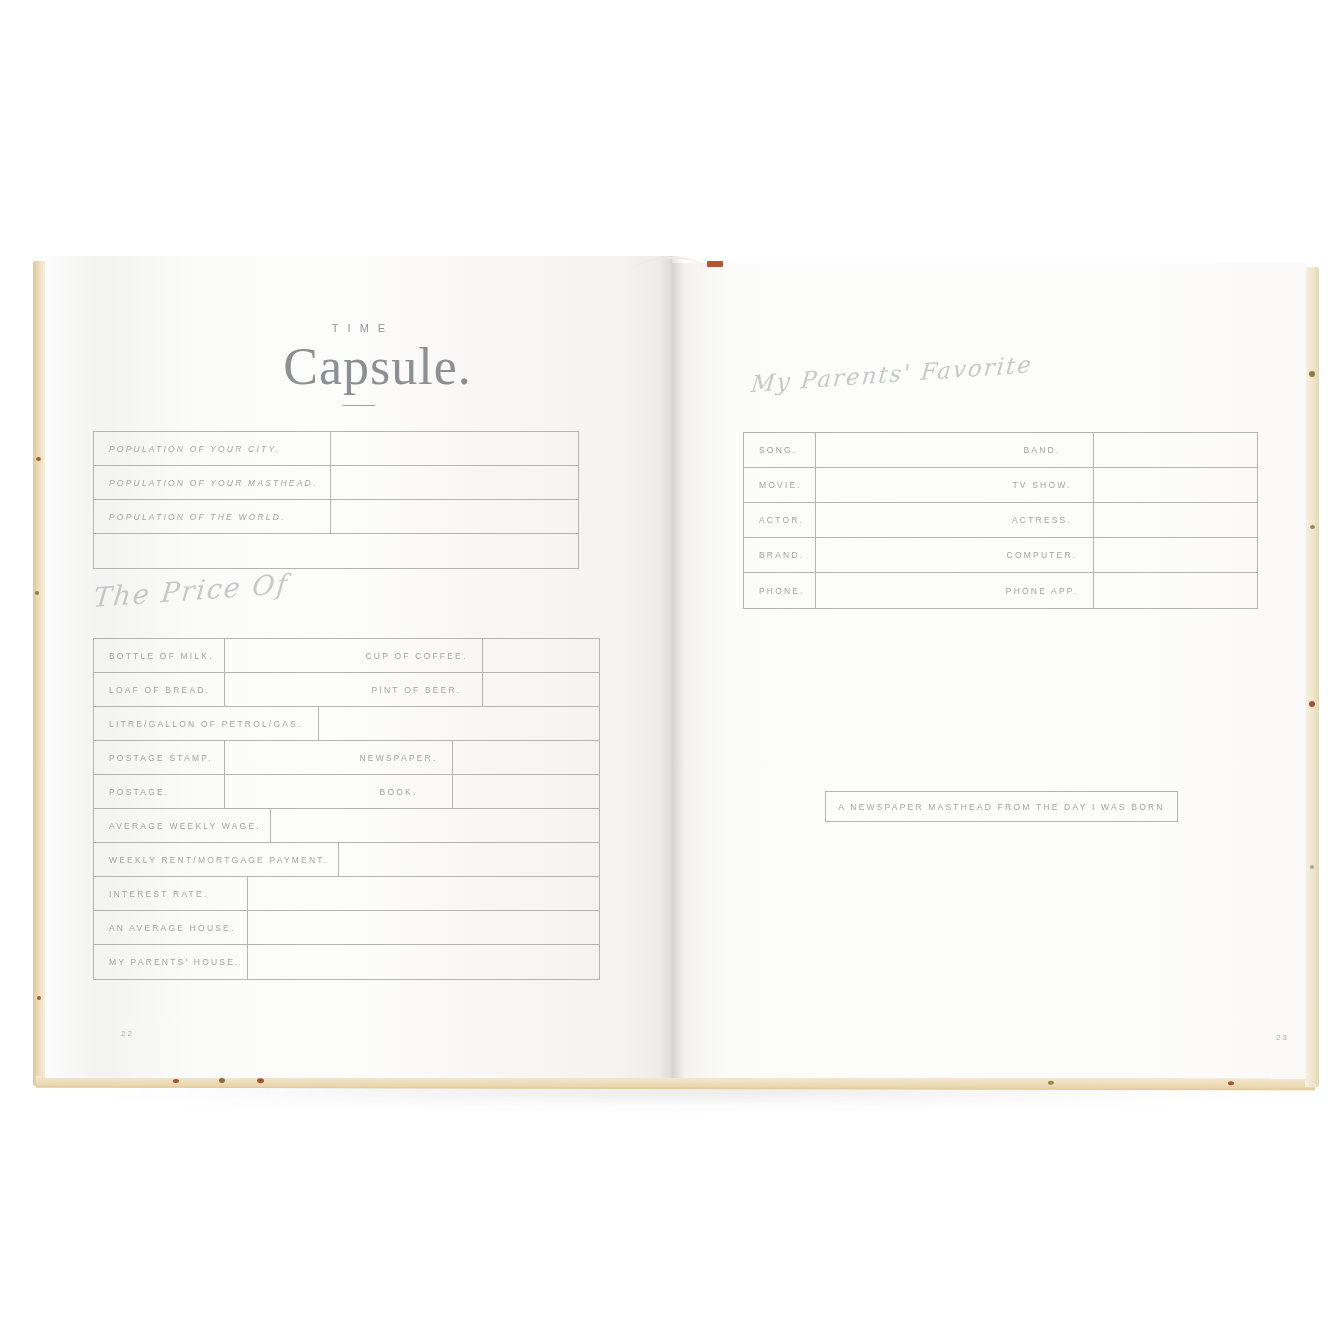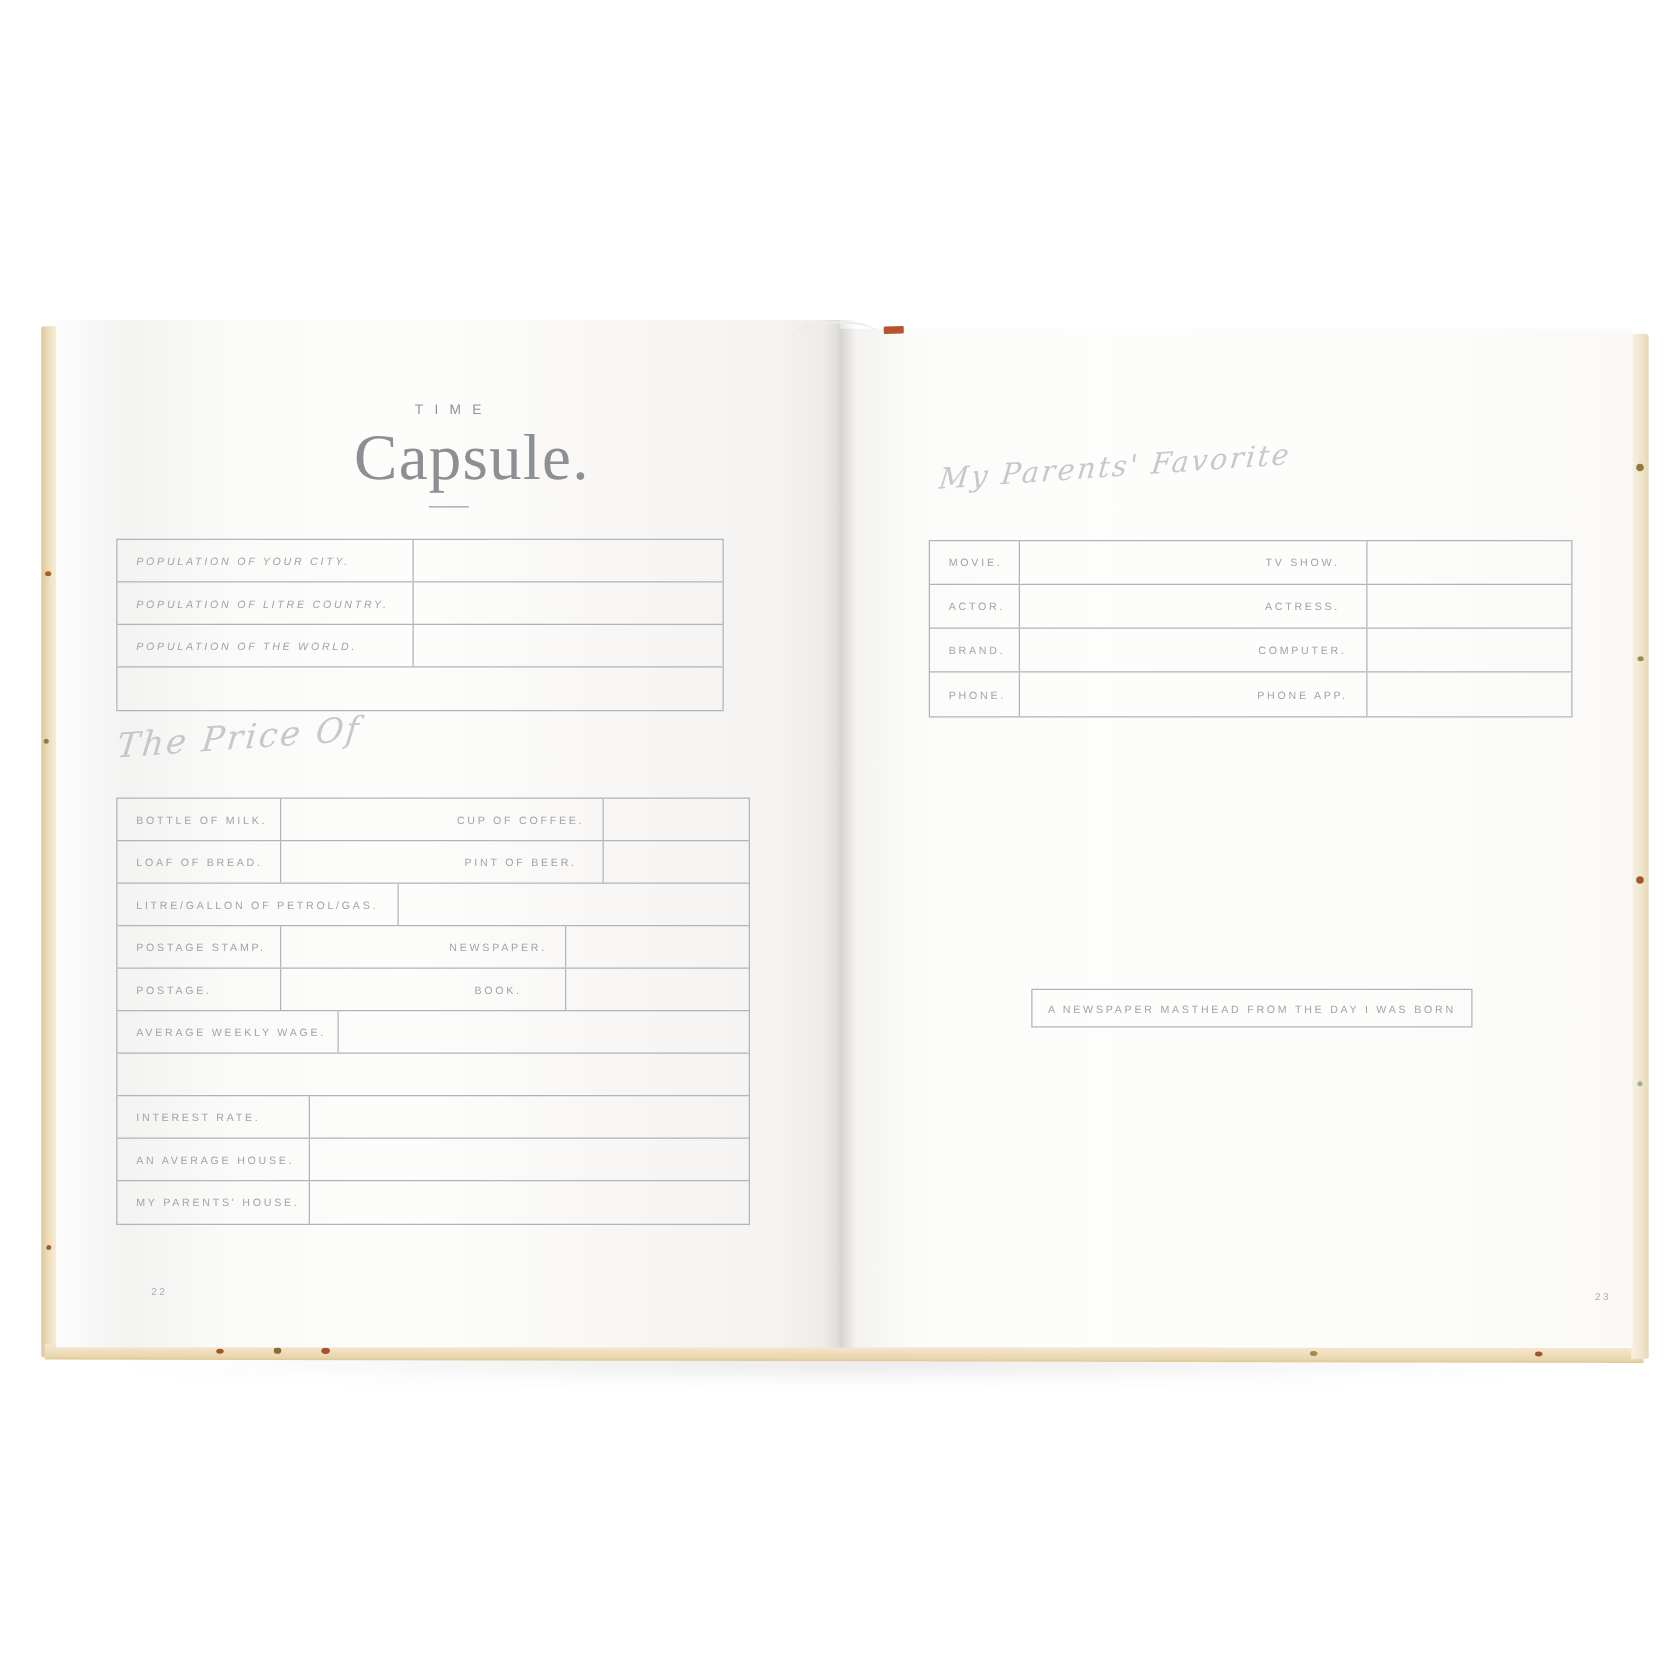"SONG." div.trow { html: none -> <div> <div>SONG.</div> <div></div> <div>BAND.</div> <div></div> </div> }
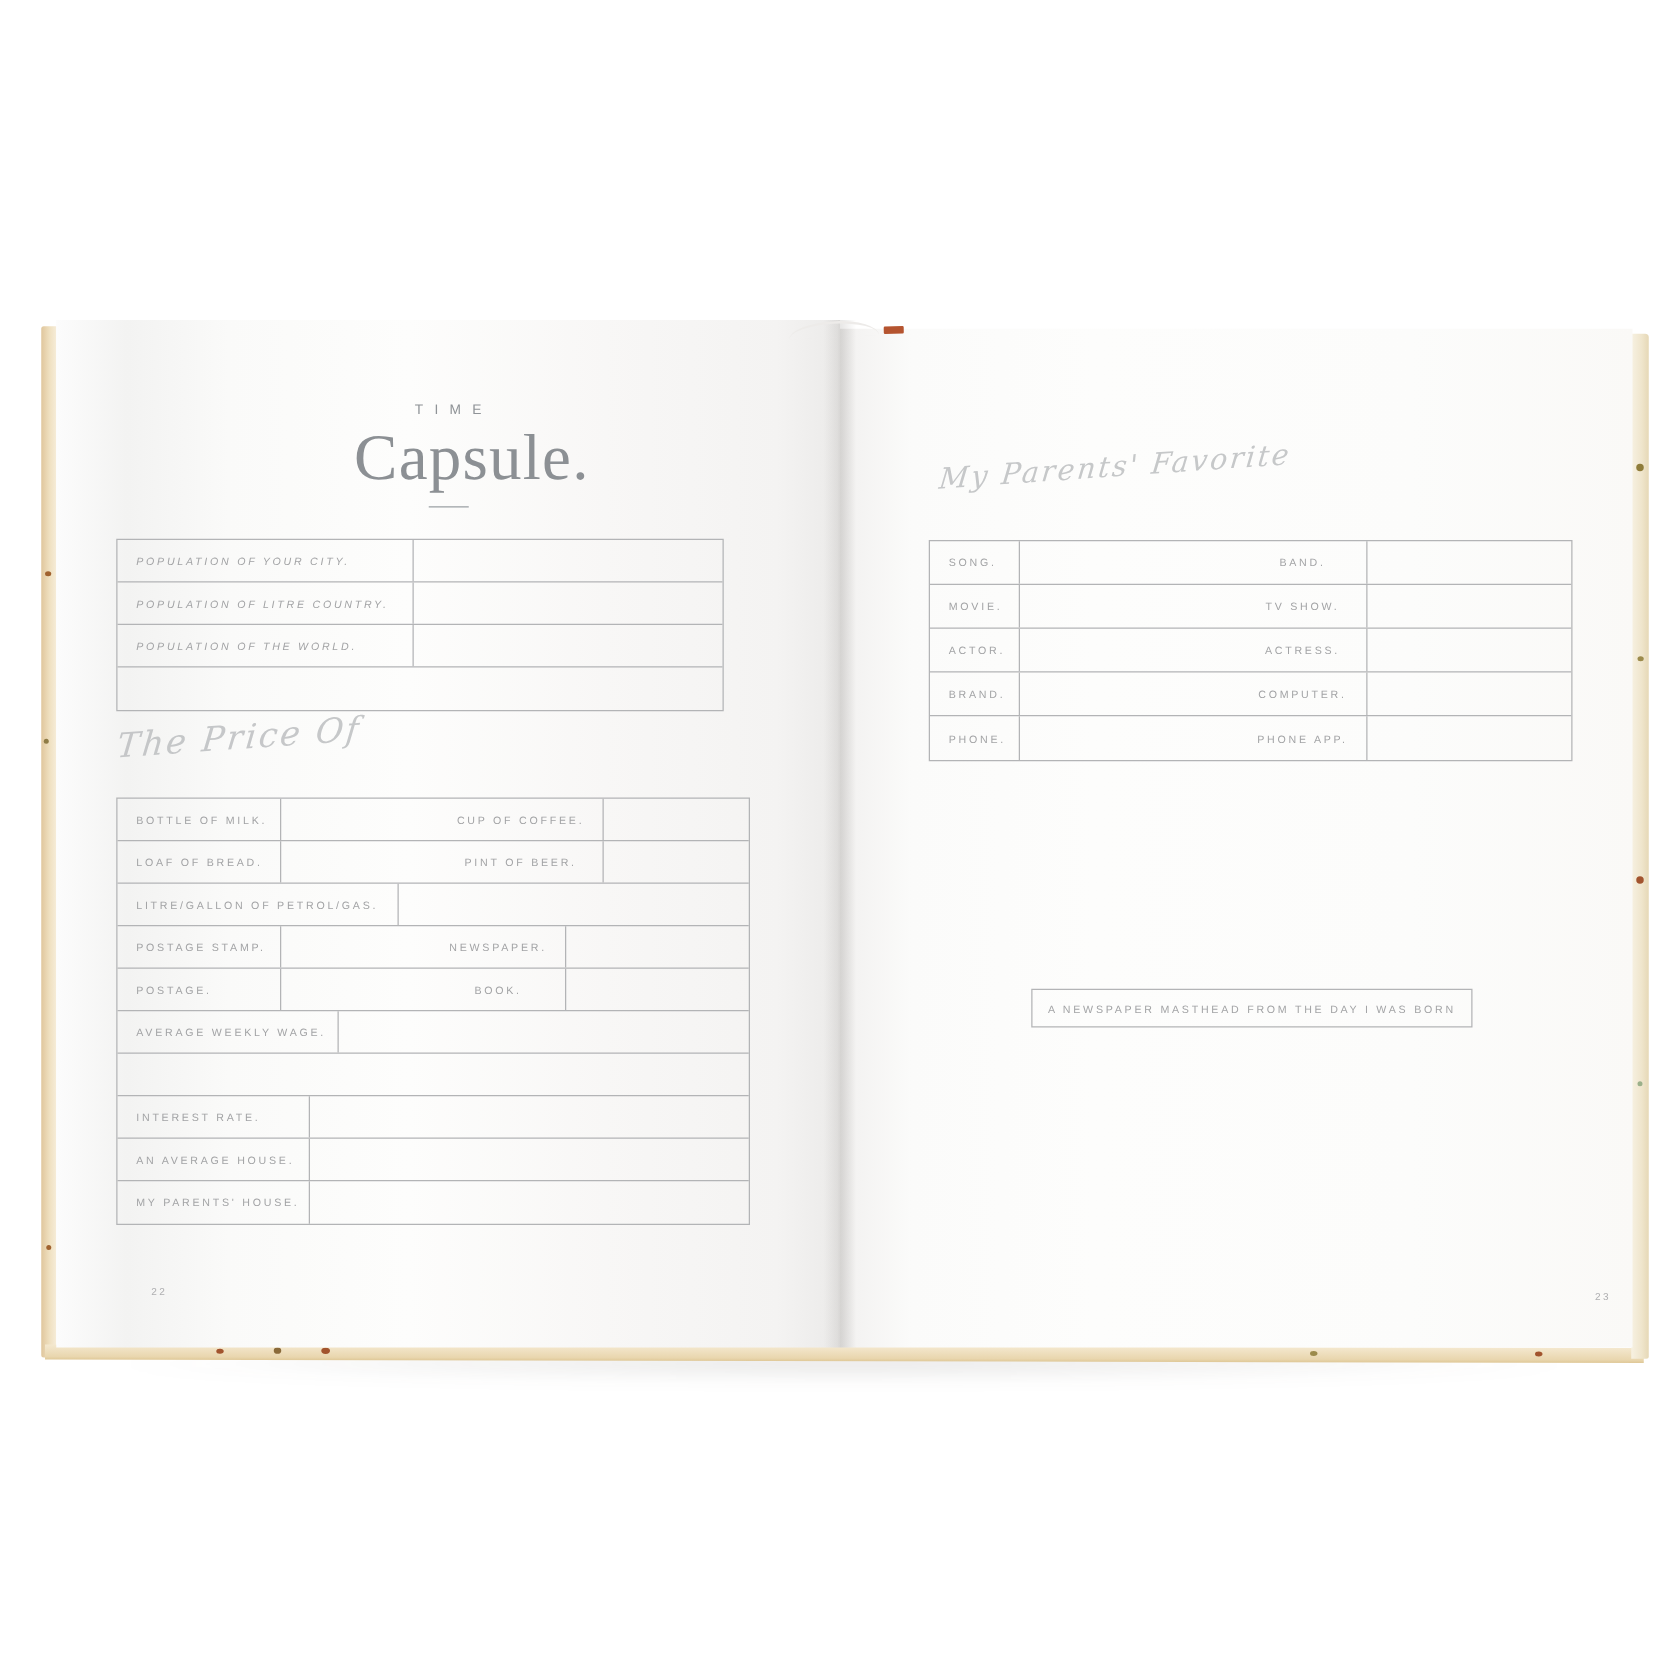"POPULATION OF LITRE COUNTRY." div.cell { text: LITRE COUNTRY -> YOUR MASTHEAD }
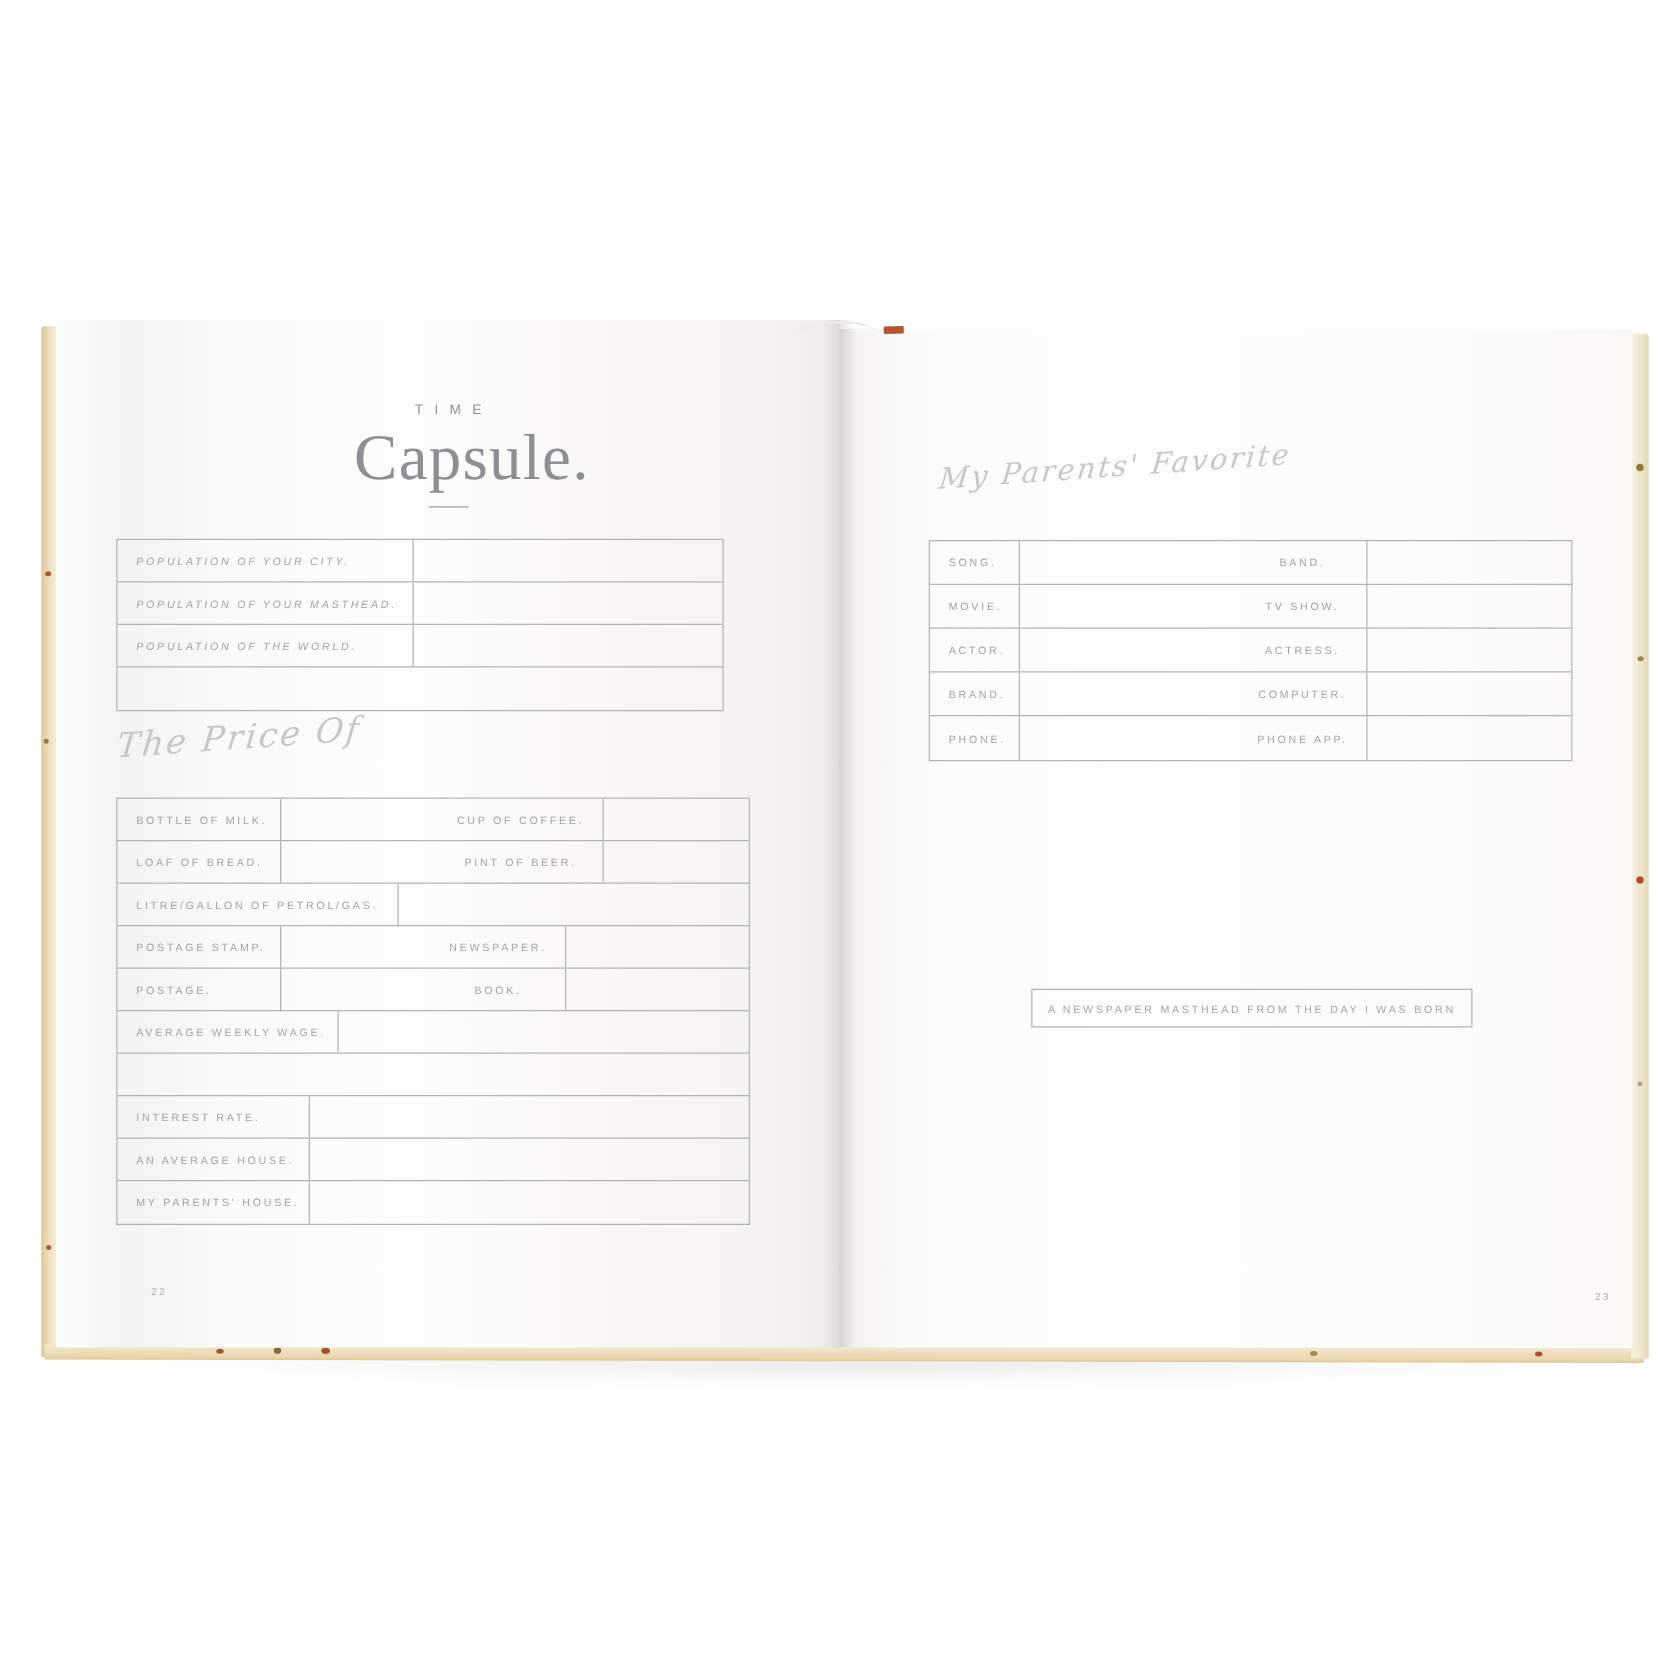"WEEKLY RENT/MORTGAGE PAYMENT." div.cell { html: none -> <div>WEEKLY RENT/MORTGAGE PAYMENT.</div> }
